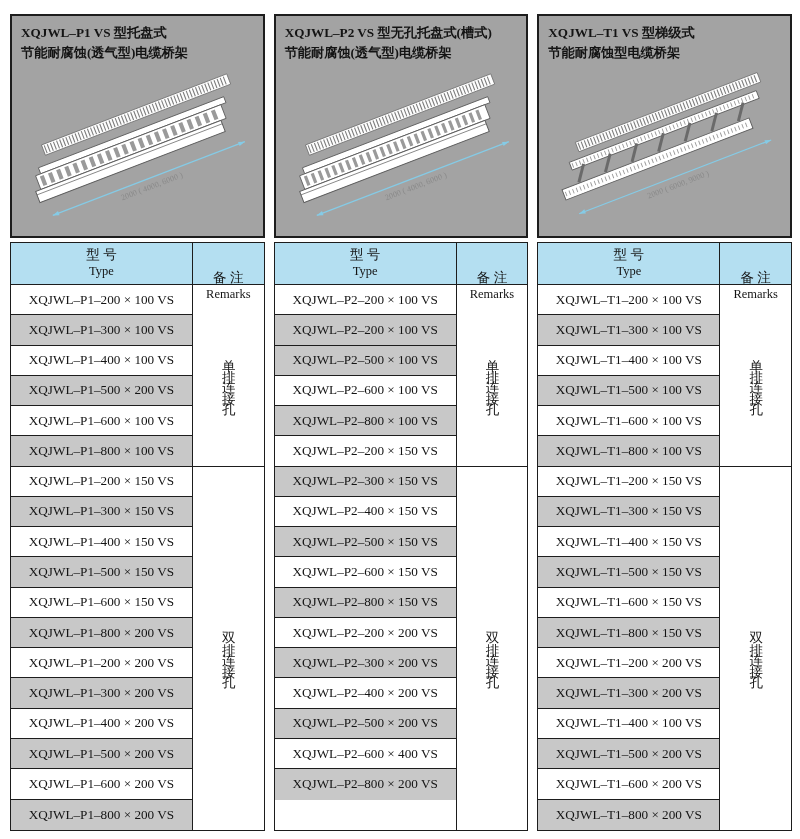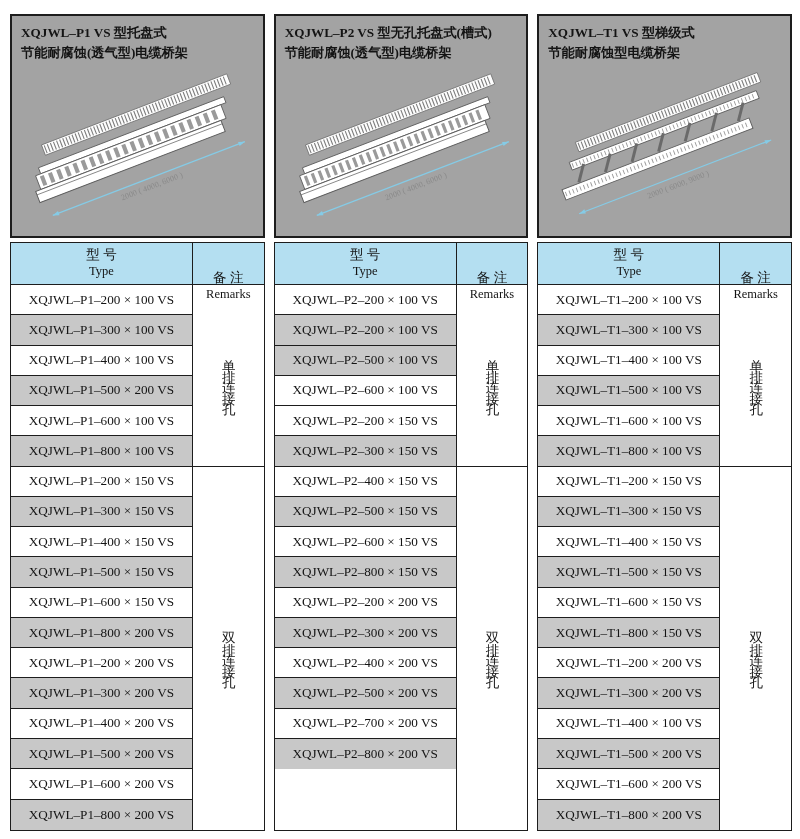"XQJWL–P2–800 × 100 VS" div.row { html: none -> <div>XQJWL–P2–800 × 100 VS</div> }
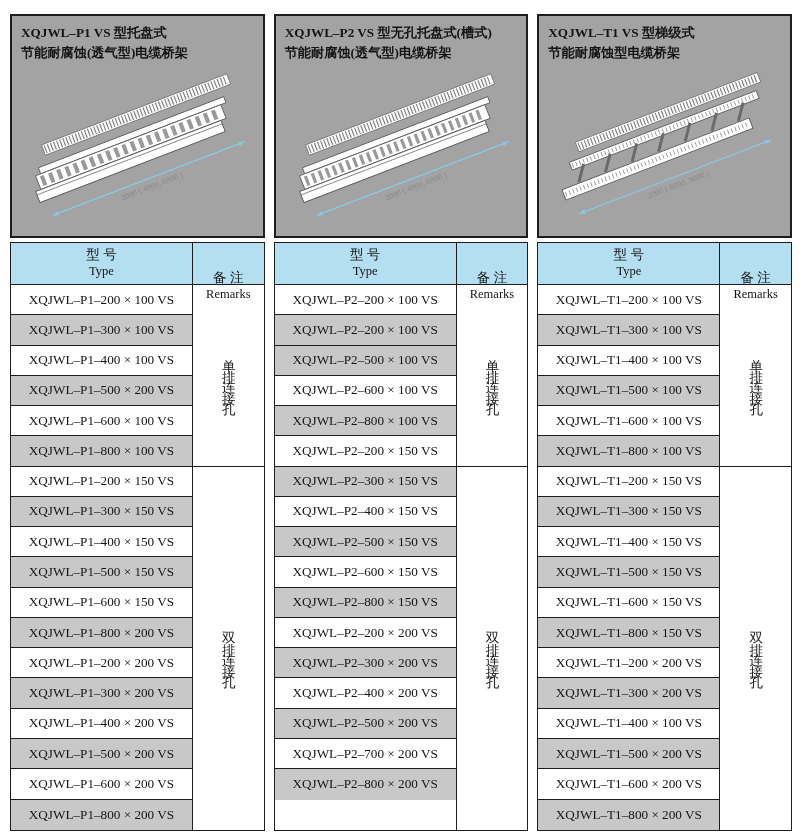"XQJWL–P2–700 × 200 VS" div.row { text: 700 × 200 -> 600 × 400 }
